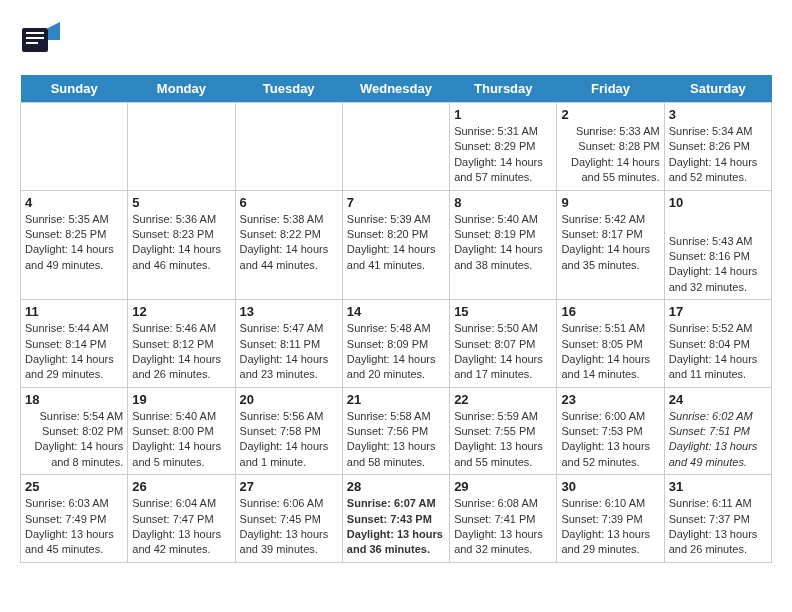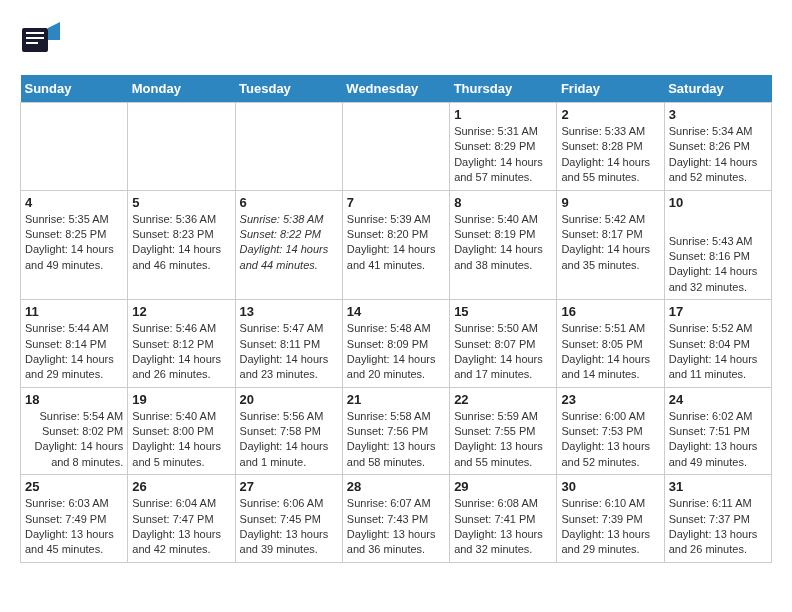"Sunday" .calendar th { text-align: left -> center }
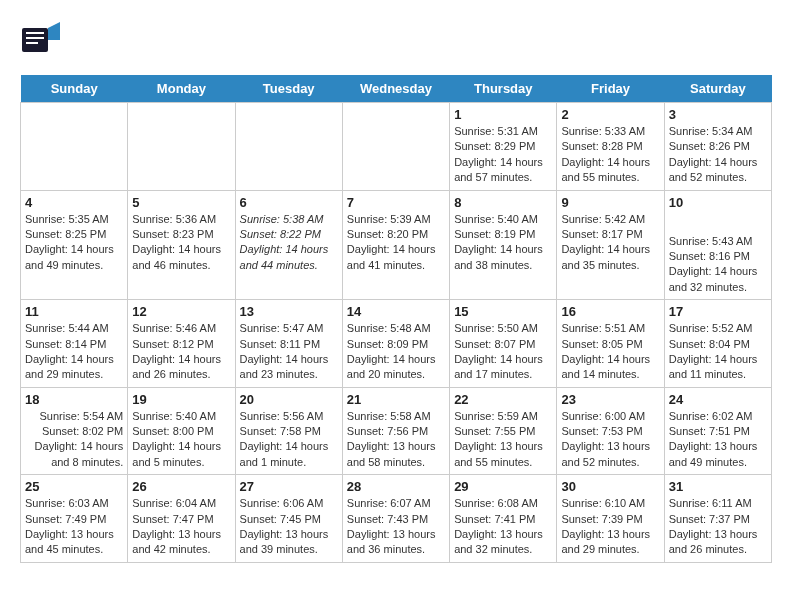"Sunrise: 5:33 AM" div.day-detail { text-align: none -> right }
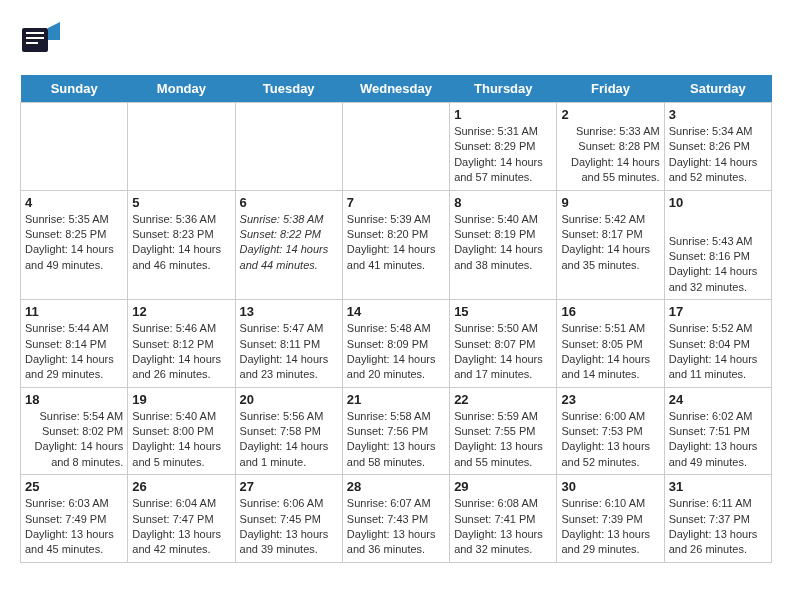"Sunrise: 5:38 AM" div.day-detail { font-style: italic -> none }
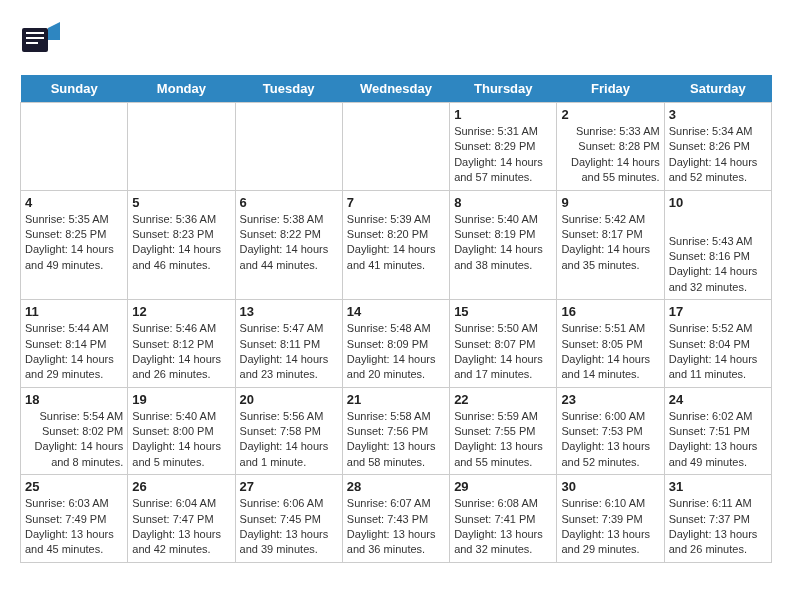"Sunrise: 6:02 AM" div.day-detail { font-style: none -> italic }
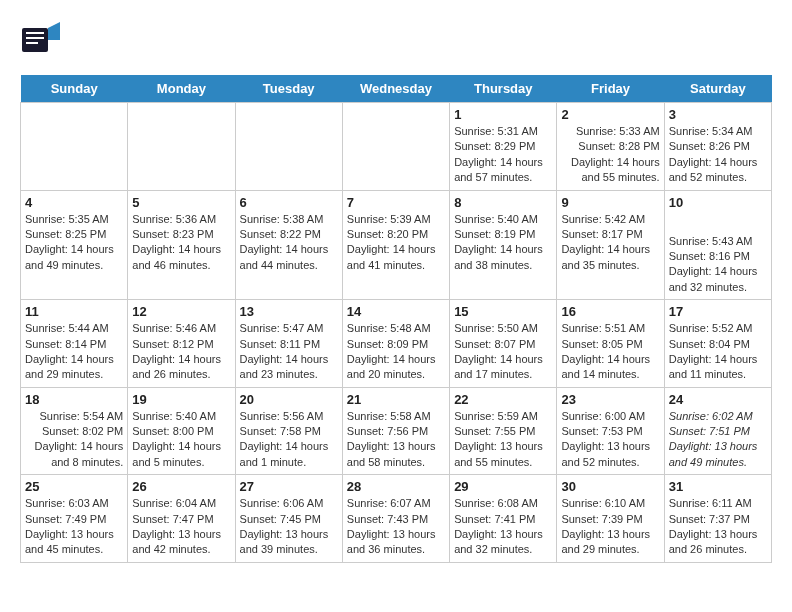"Sunrise: 6:07 AM" div.day-detail { font-weight: none -> bold }
